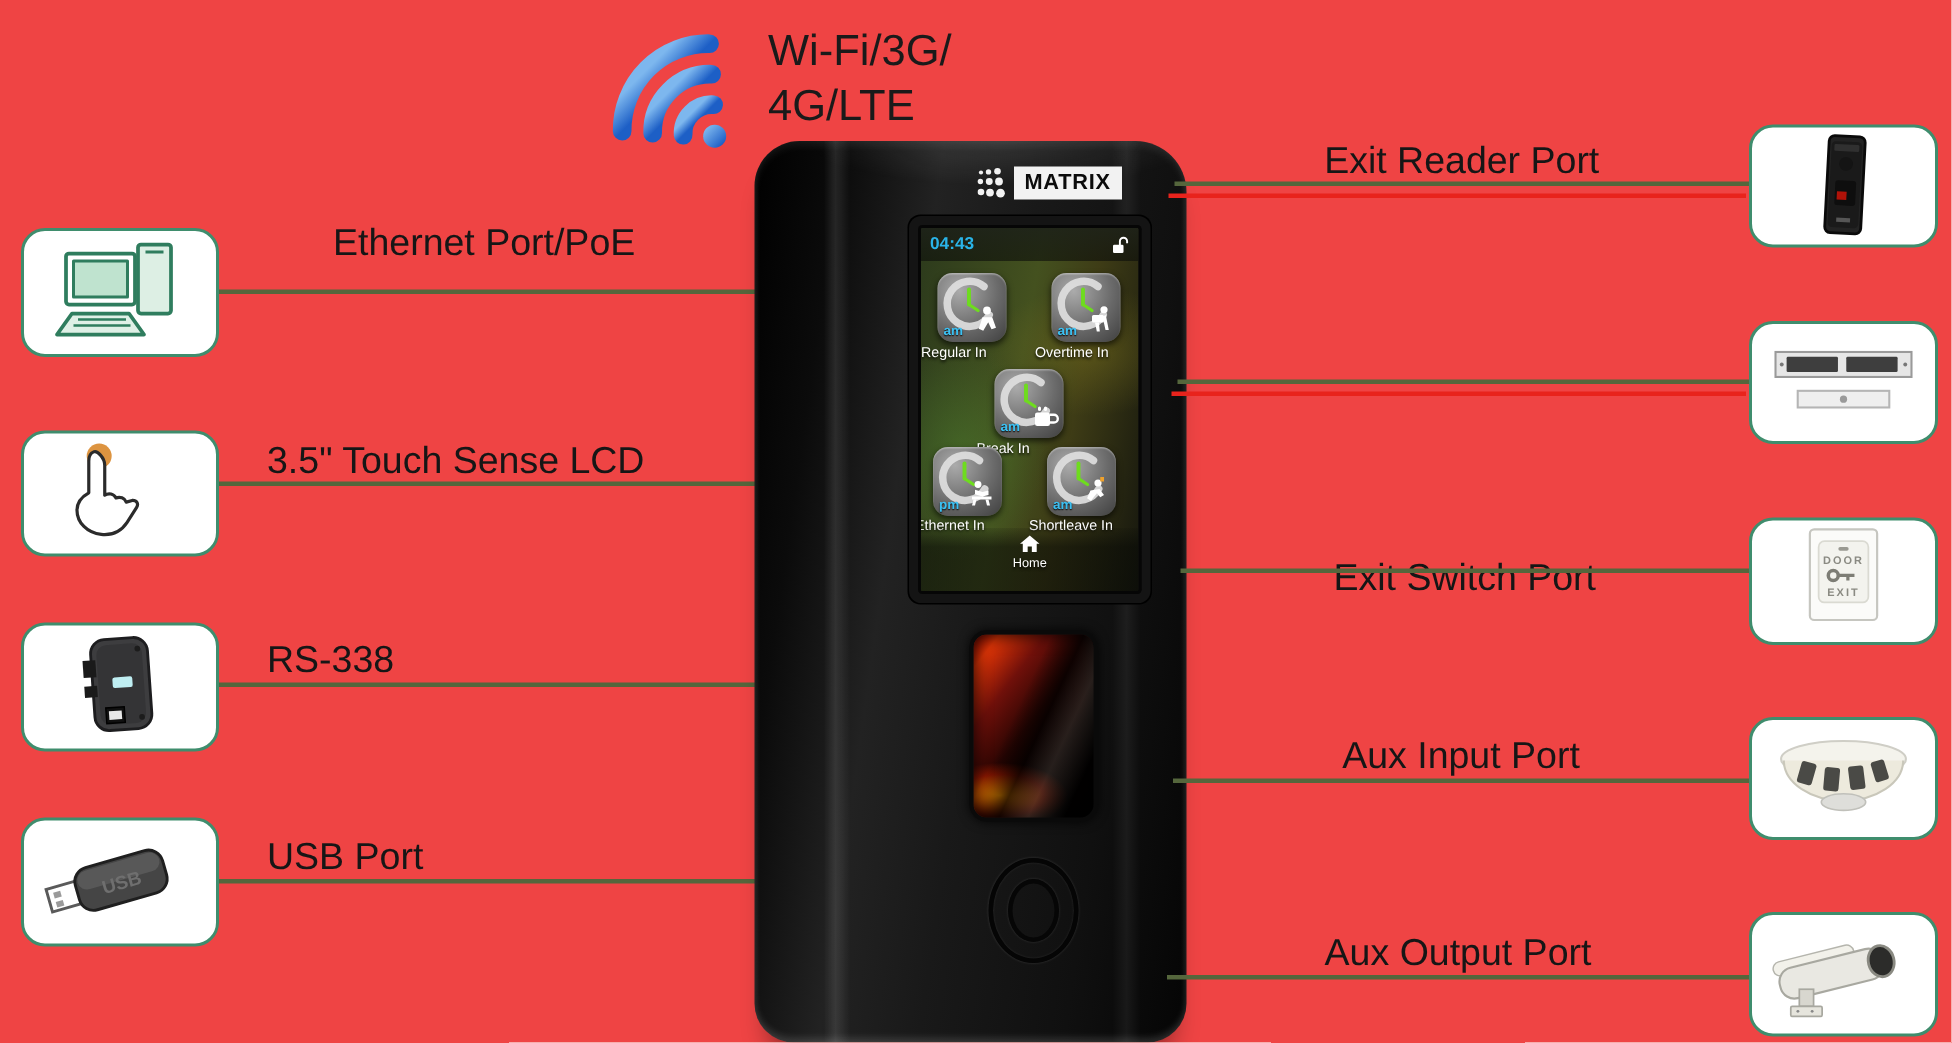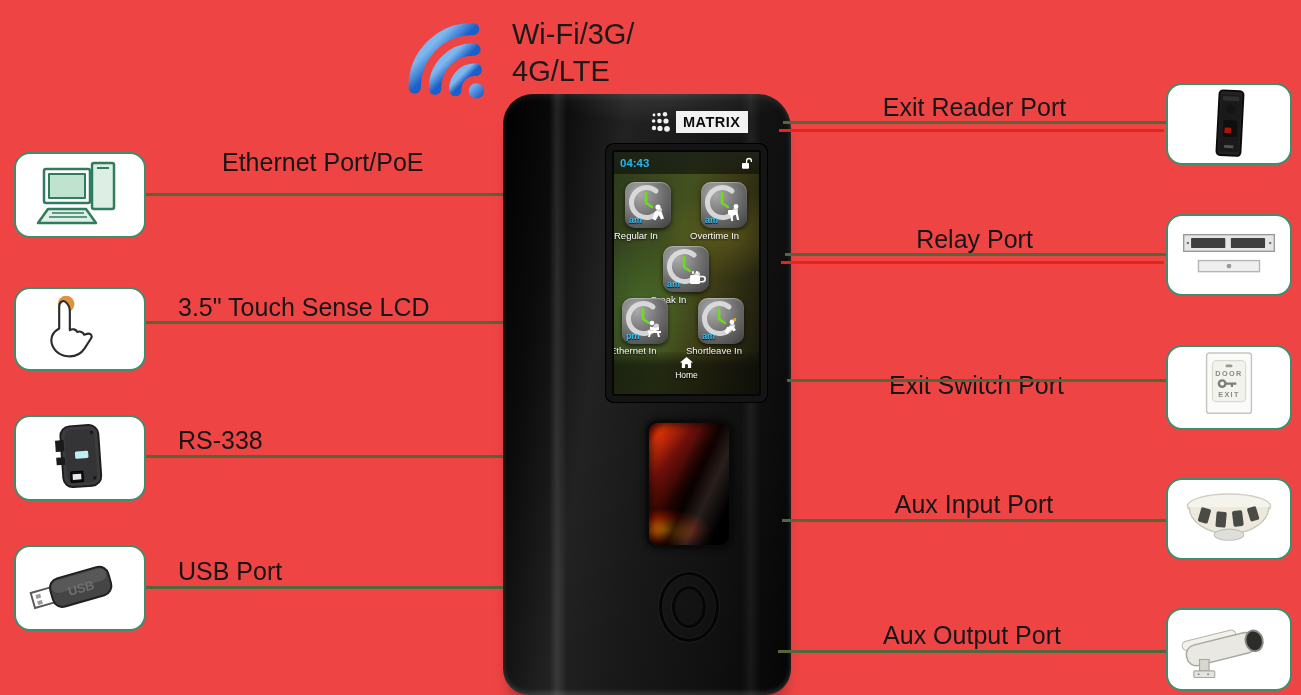"Relay Port" div.port-label { html: <div>Relay Port</div> -> none }
